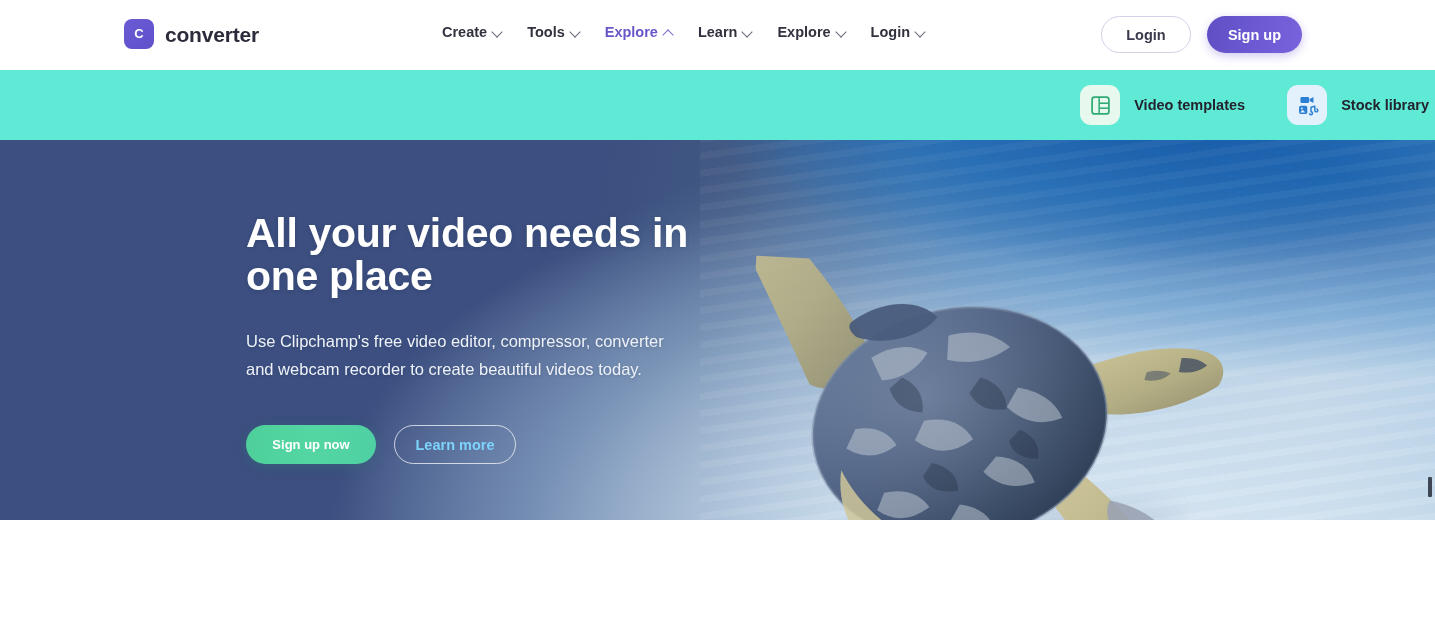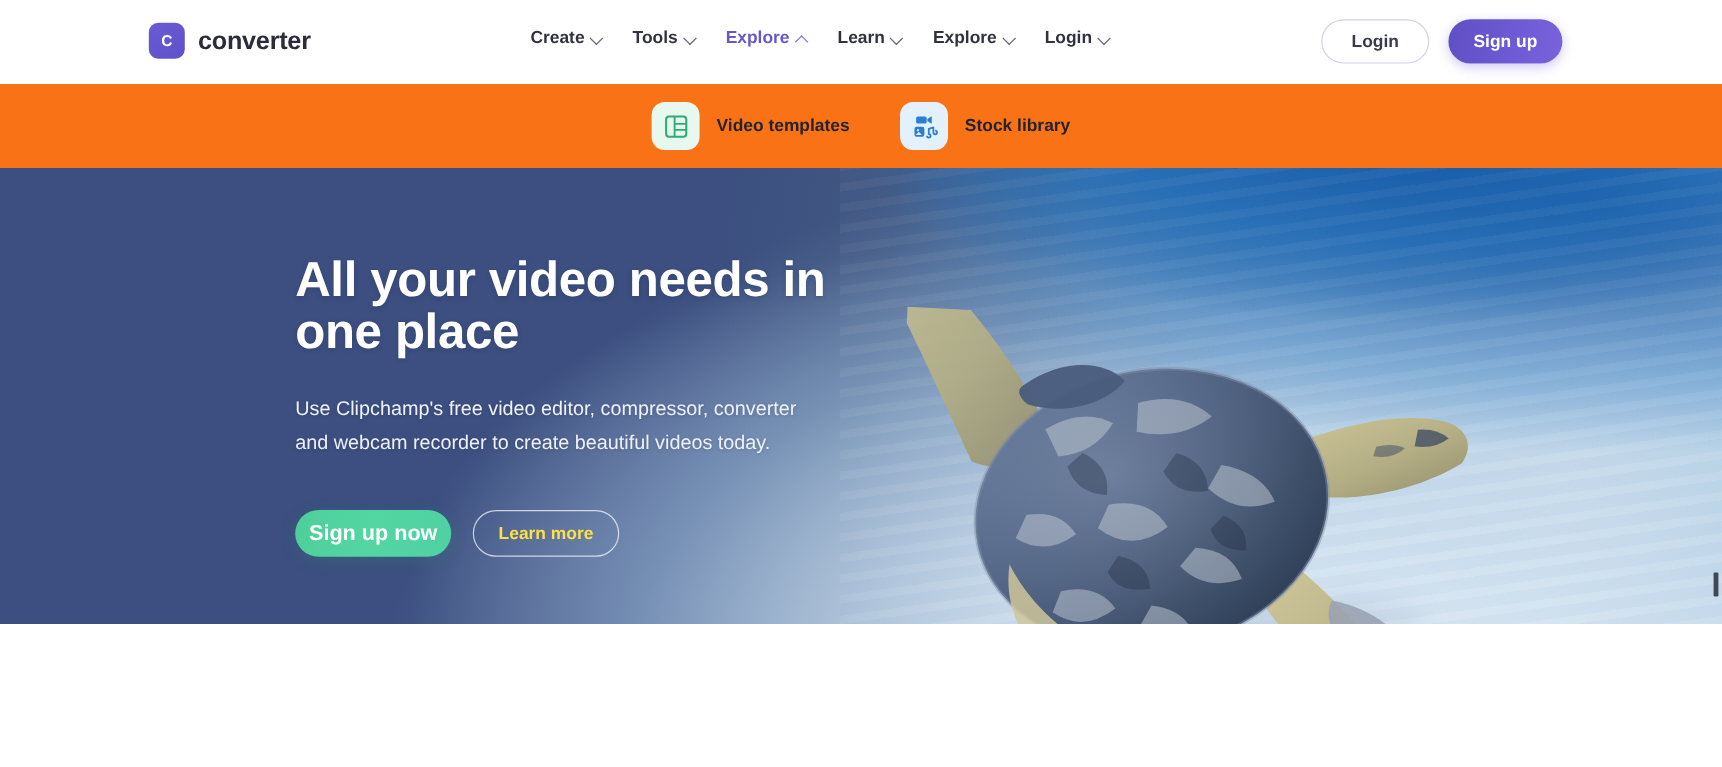"Video templates" .dropdown { background: #f97316 -> #5eead4; justify-content: center -> flex-end }
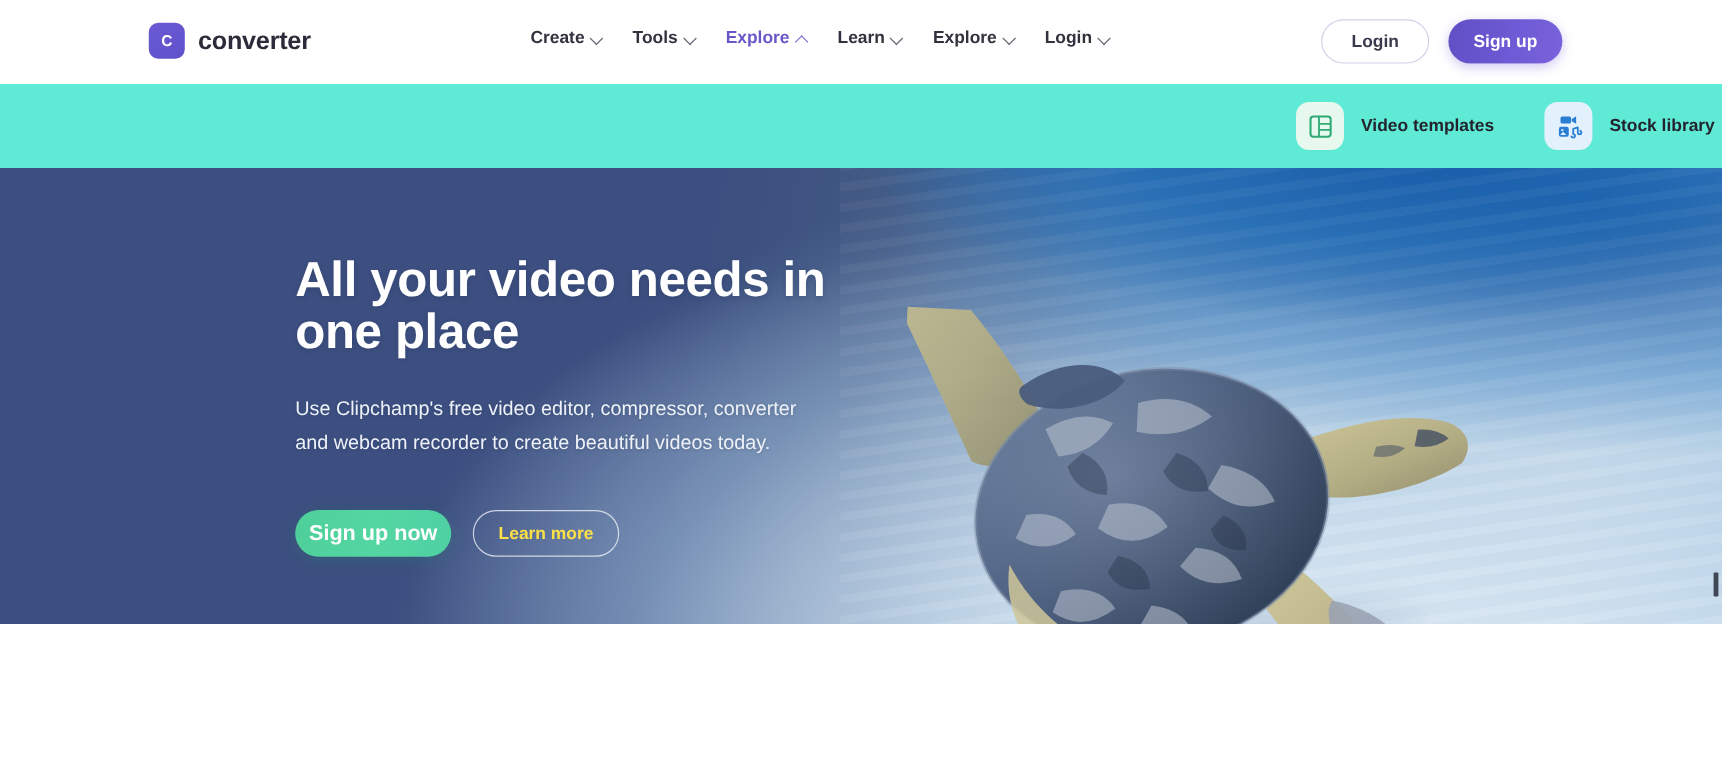"Sign up now" .btn-cta { font-size: 18px -> 13px }
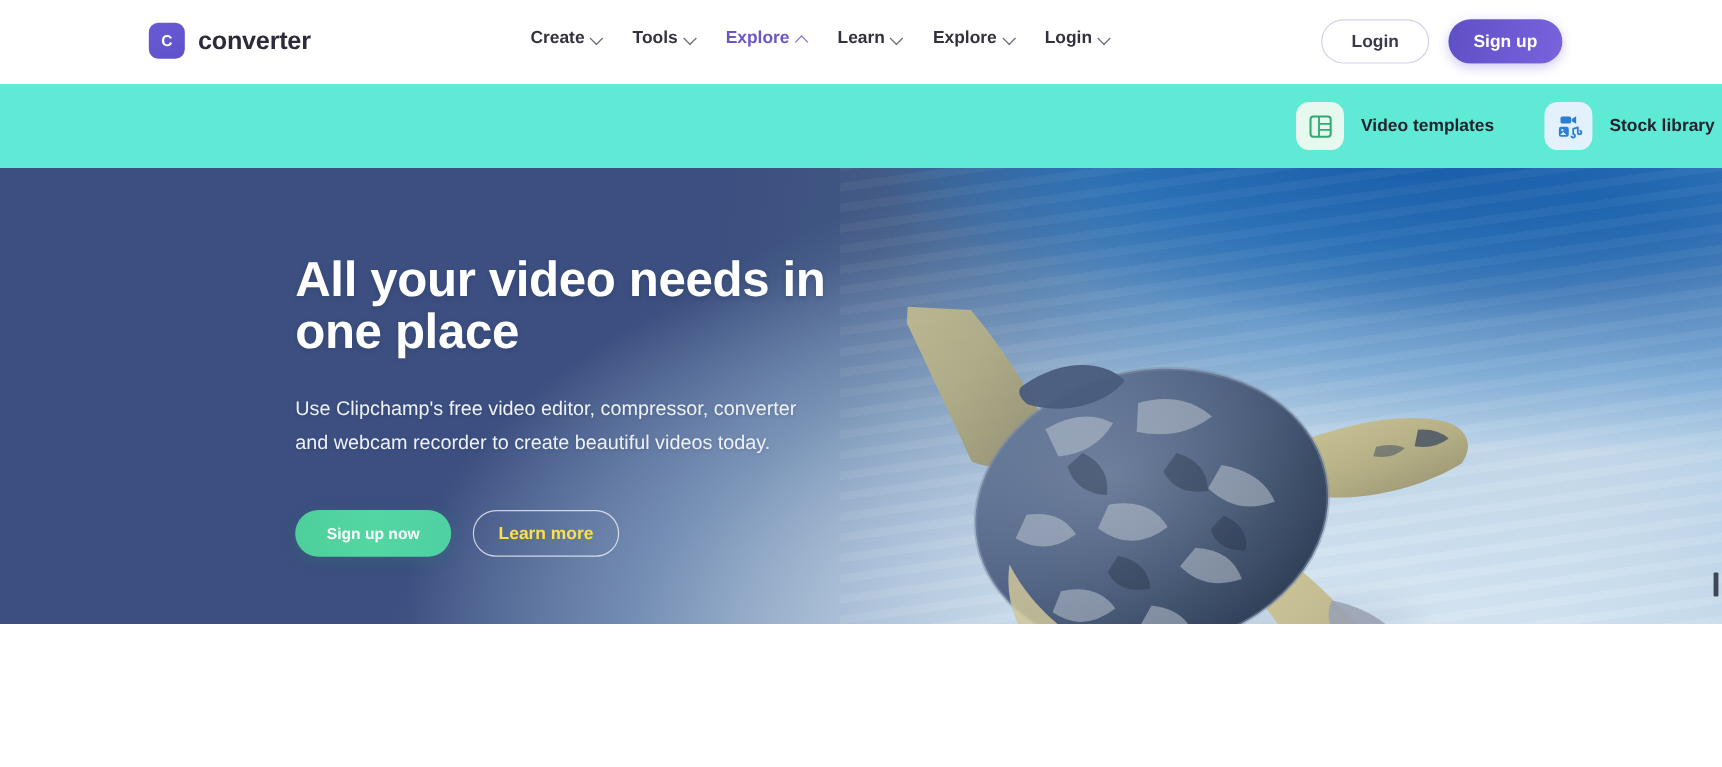"Learn more" .btn-ghost { color: #fde047 -> #7dd3fc }
